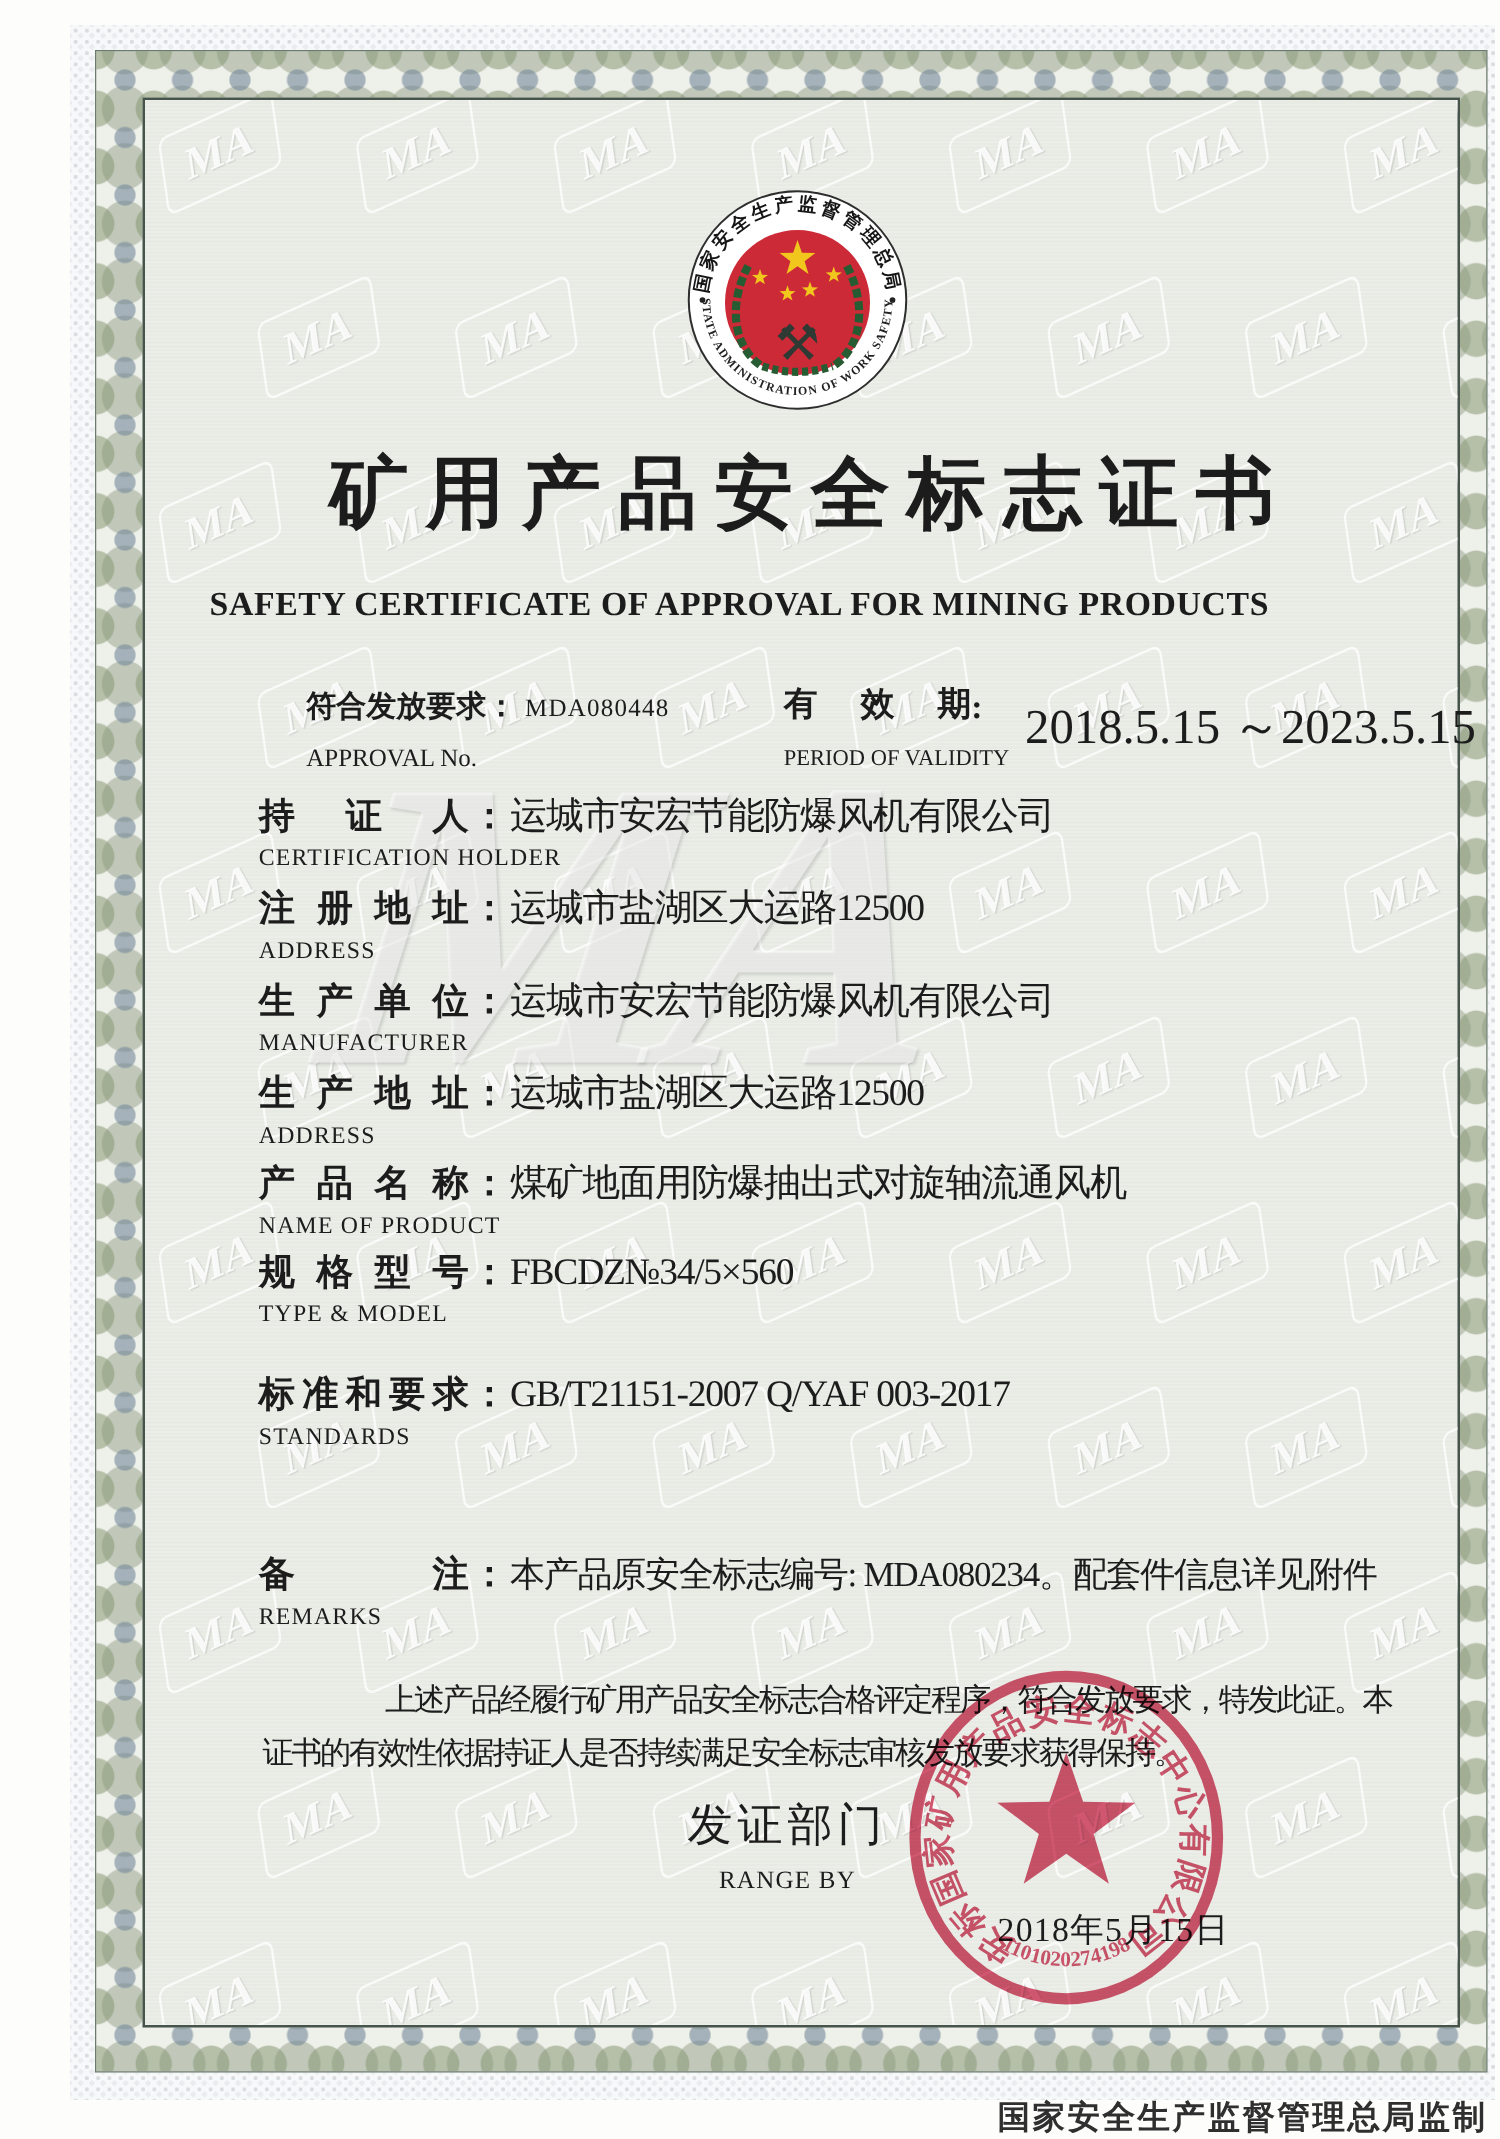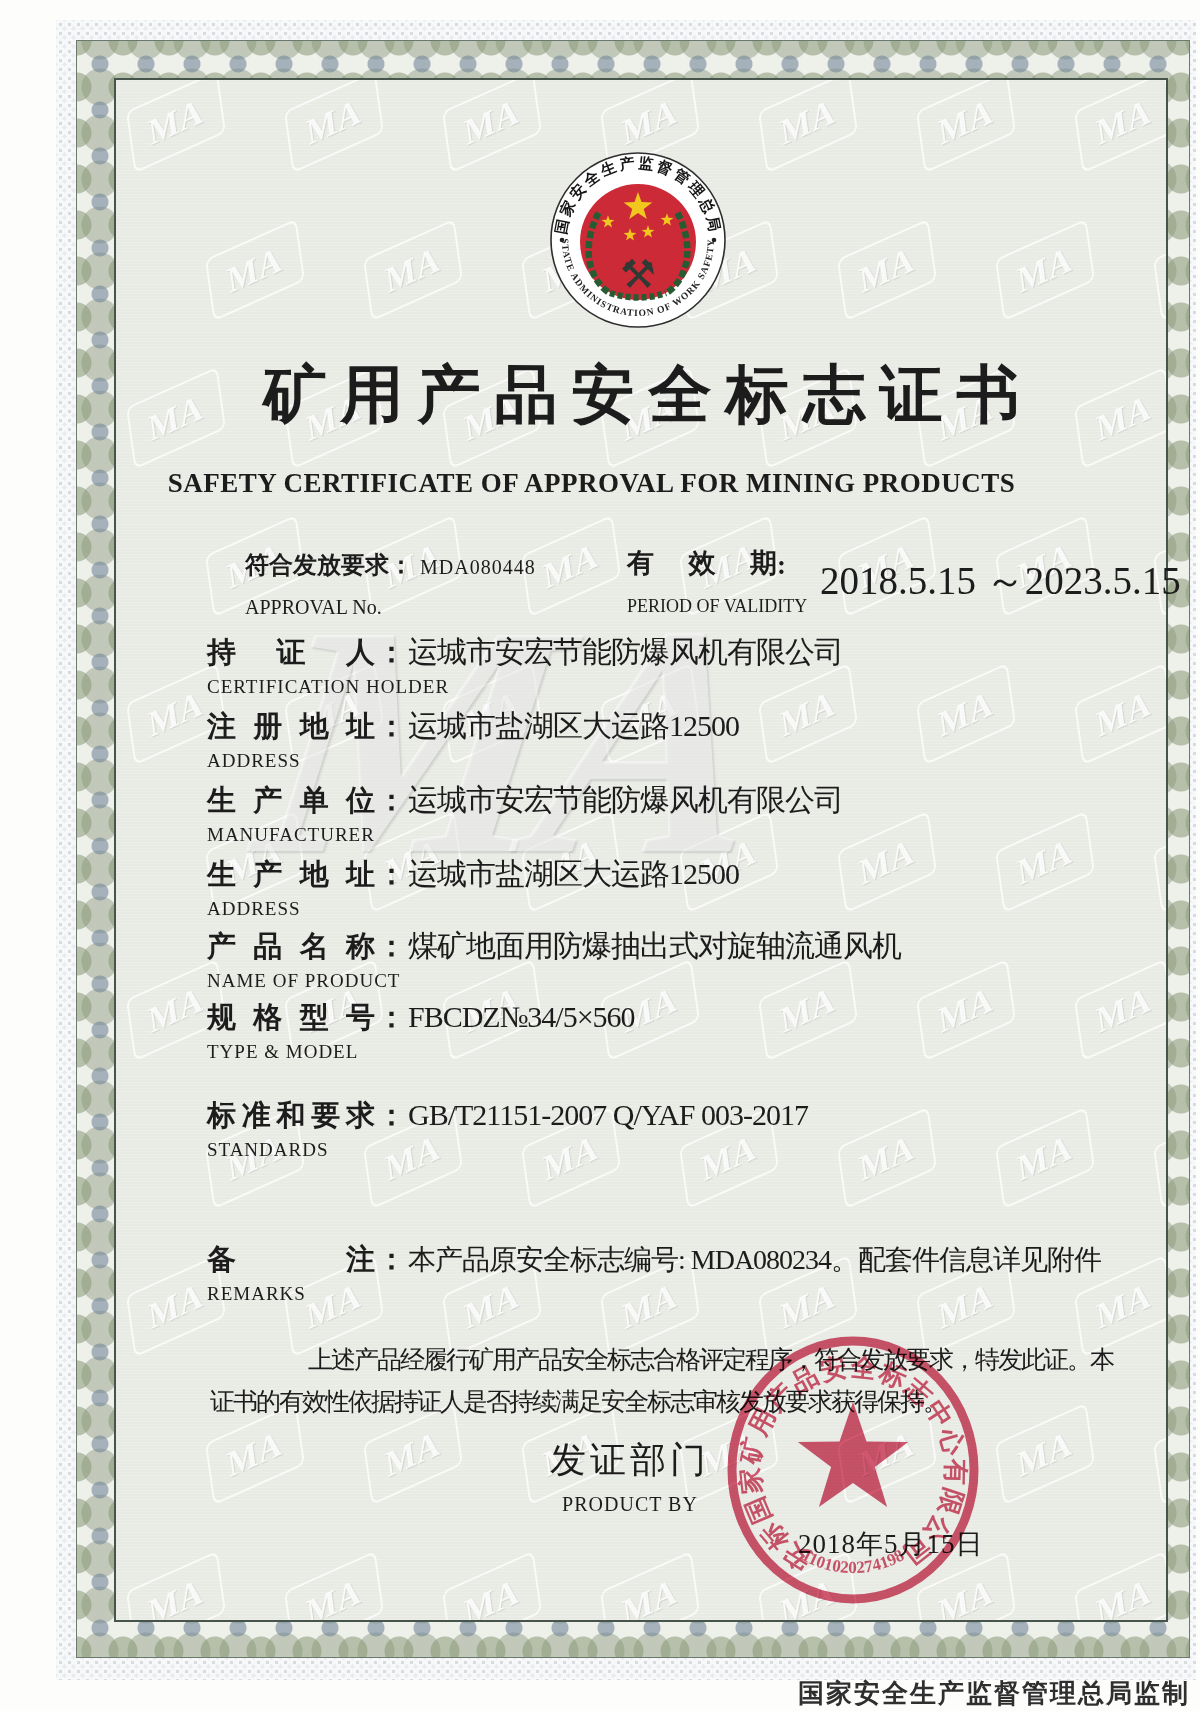"PRODUCT BY" div.issuer-en { text: PRODUCT -> RANGE }
